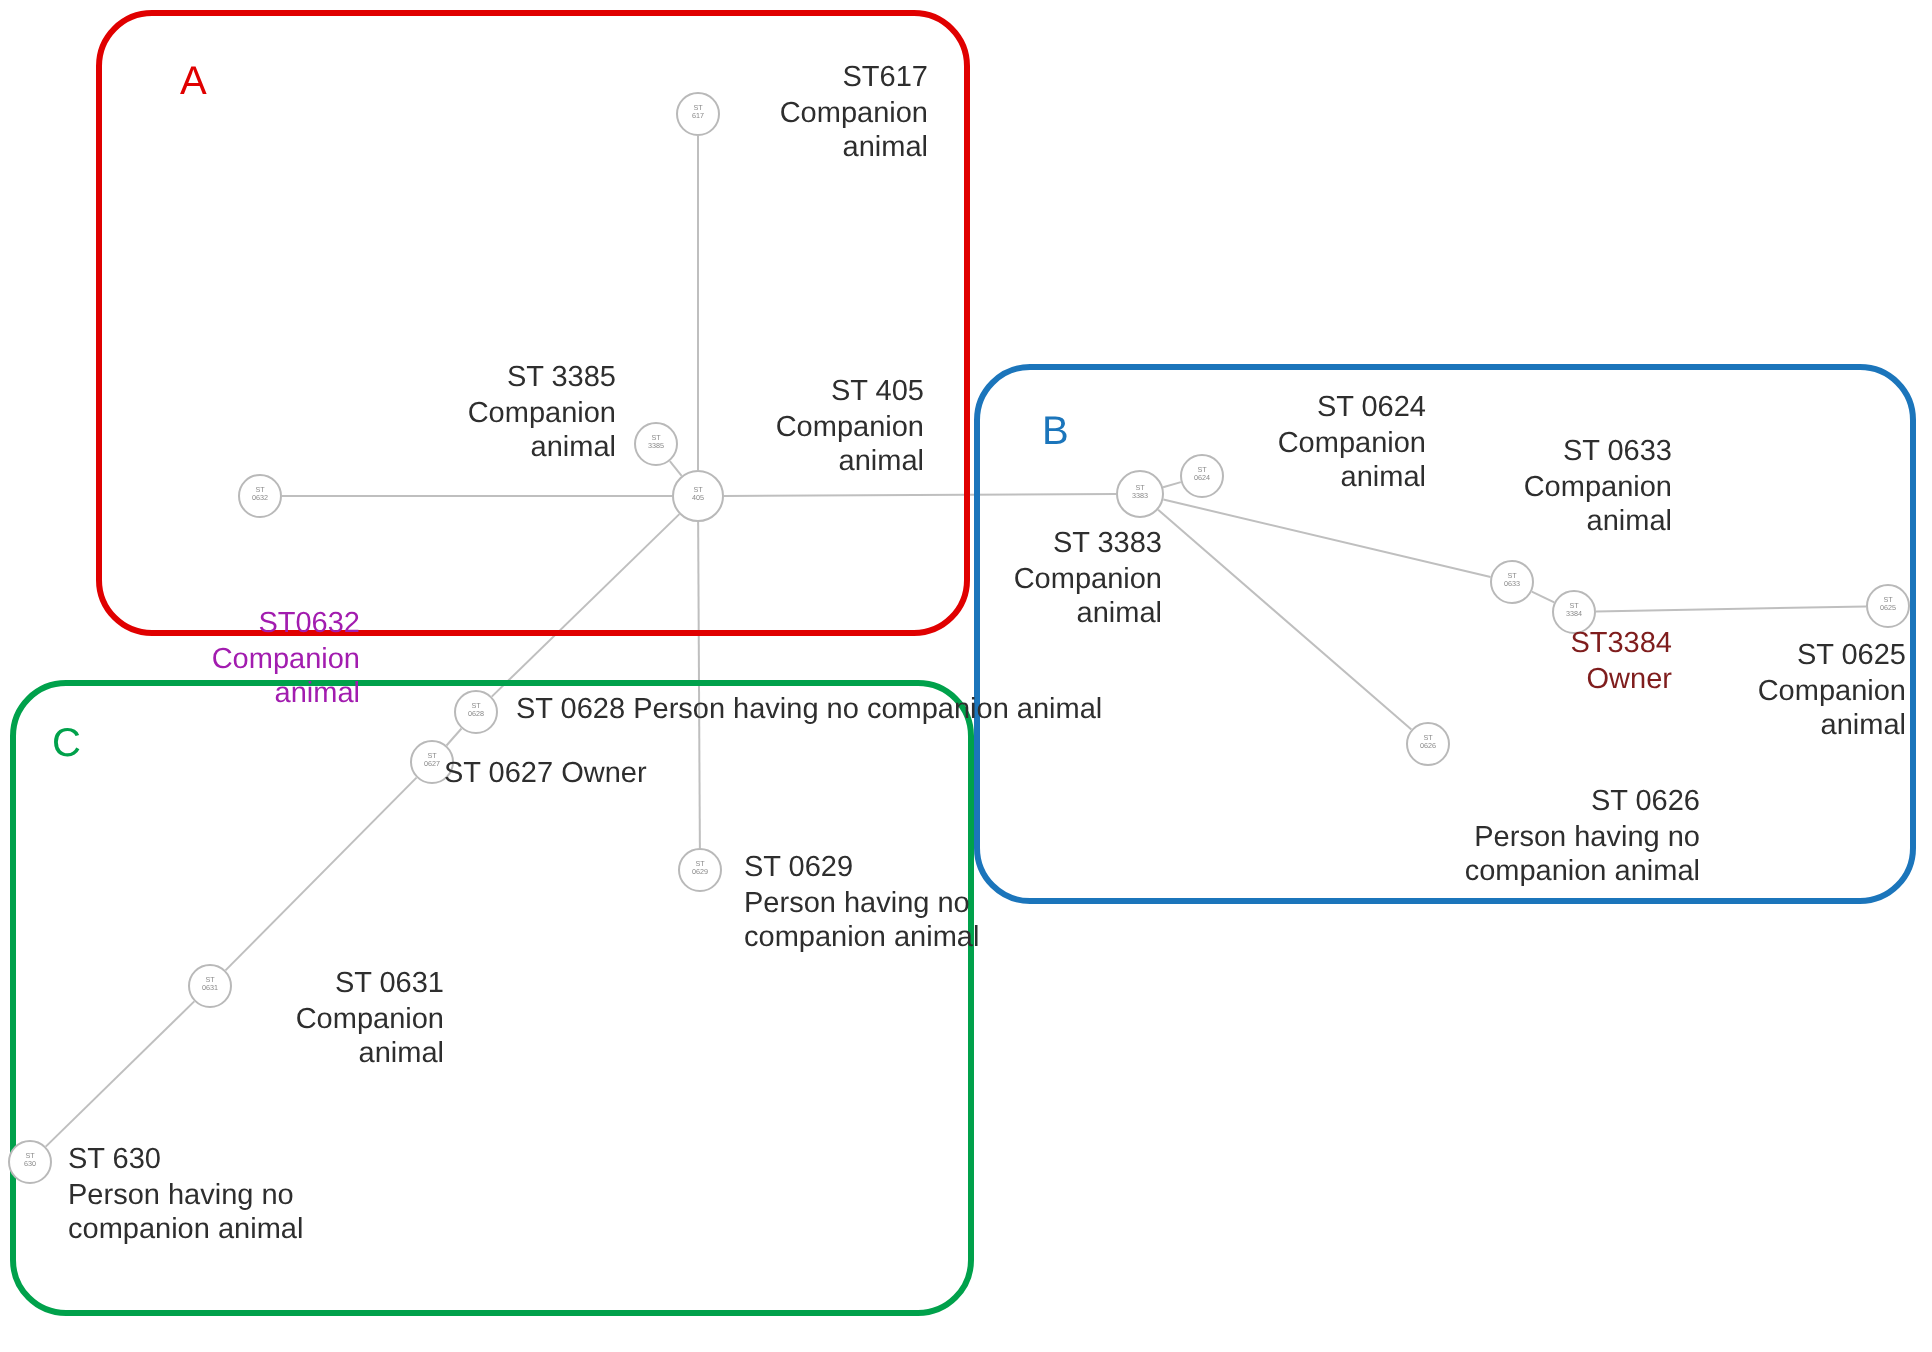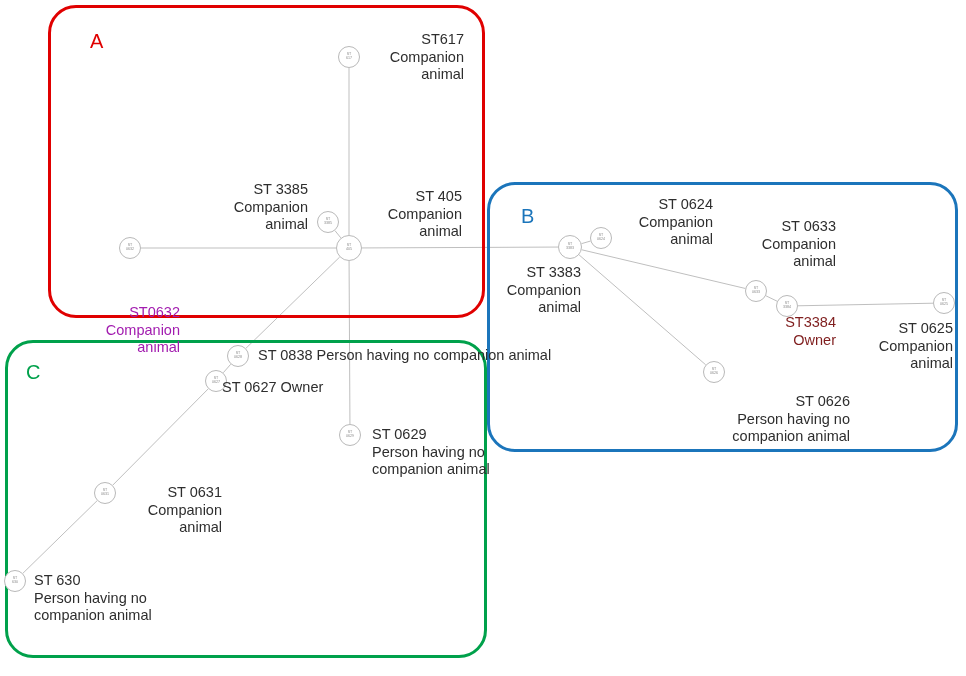"ST 0838 Person having no" div.node-label { text: 0838 -> 0628 }
